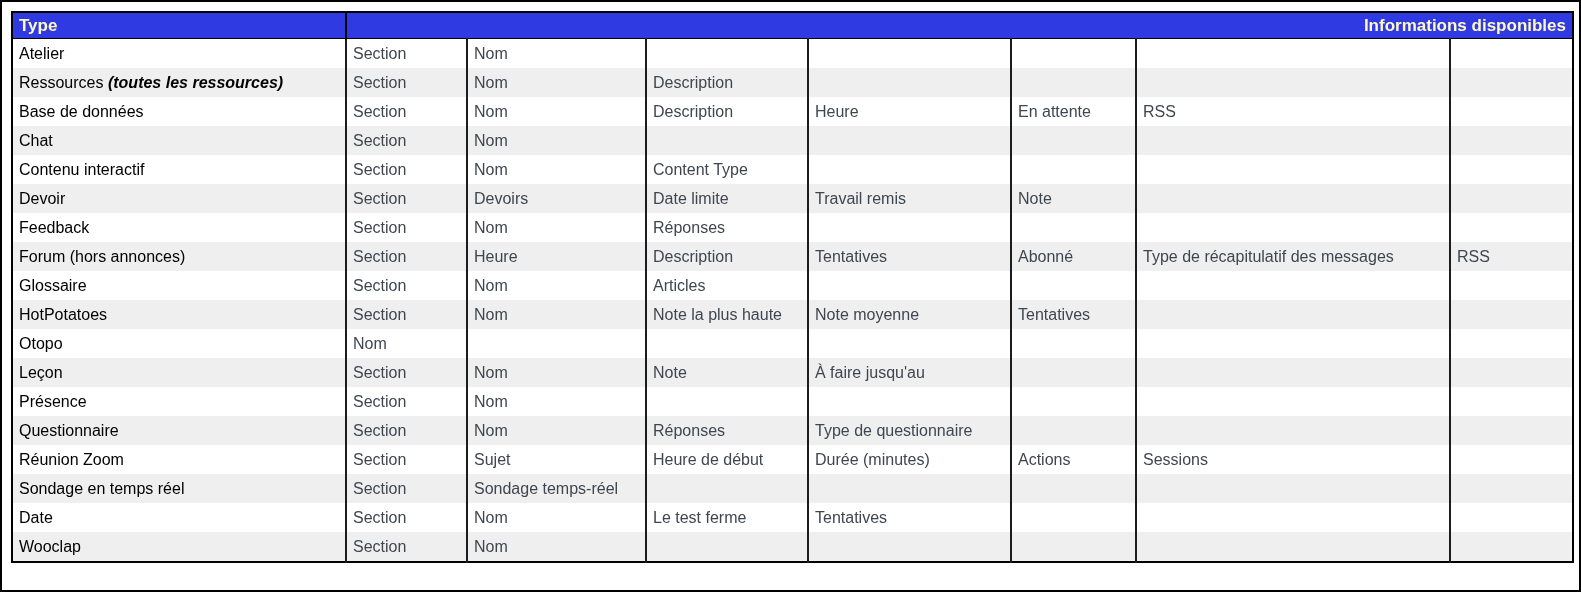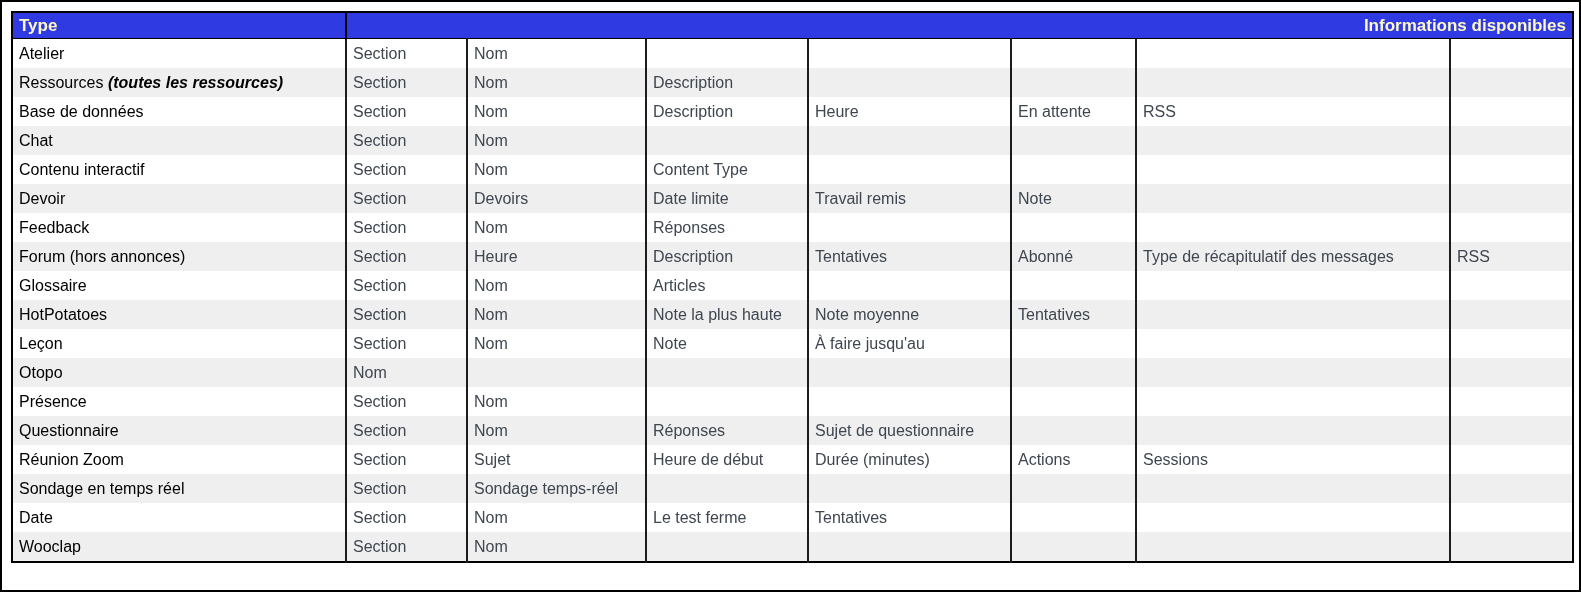"Leçon" tr { order: before "Otopo" -> after "Otopo" }
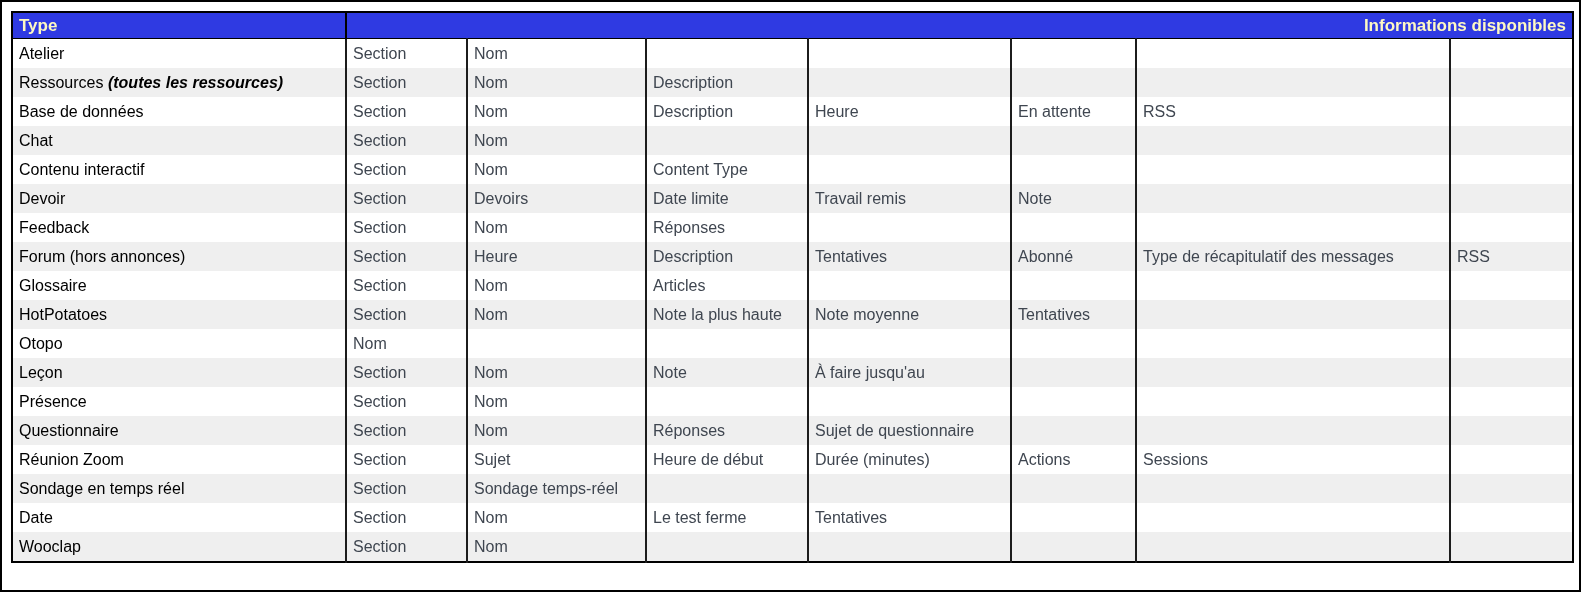"Sujet de questionnaire" td.info-cell { text: Sujet -> Type }
